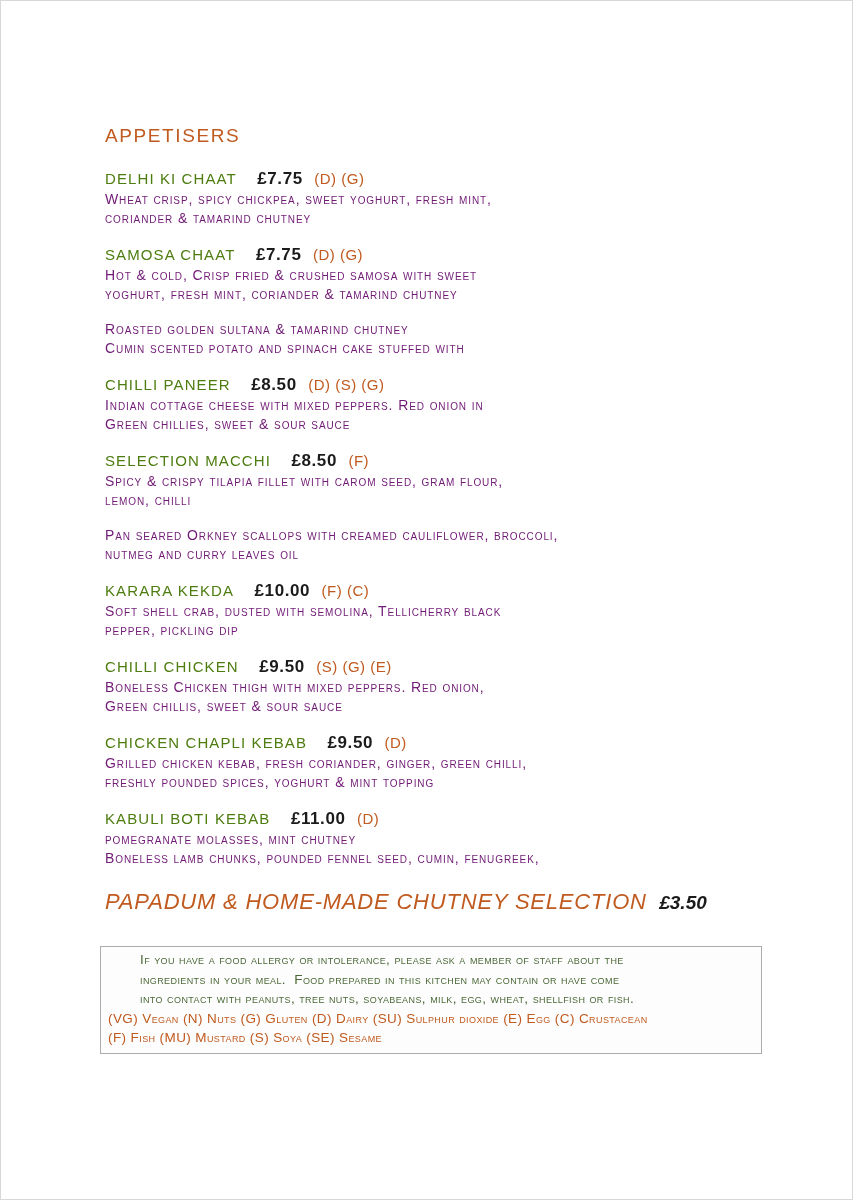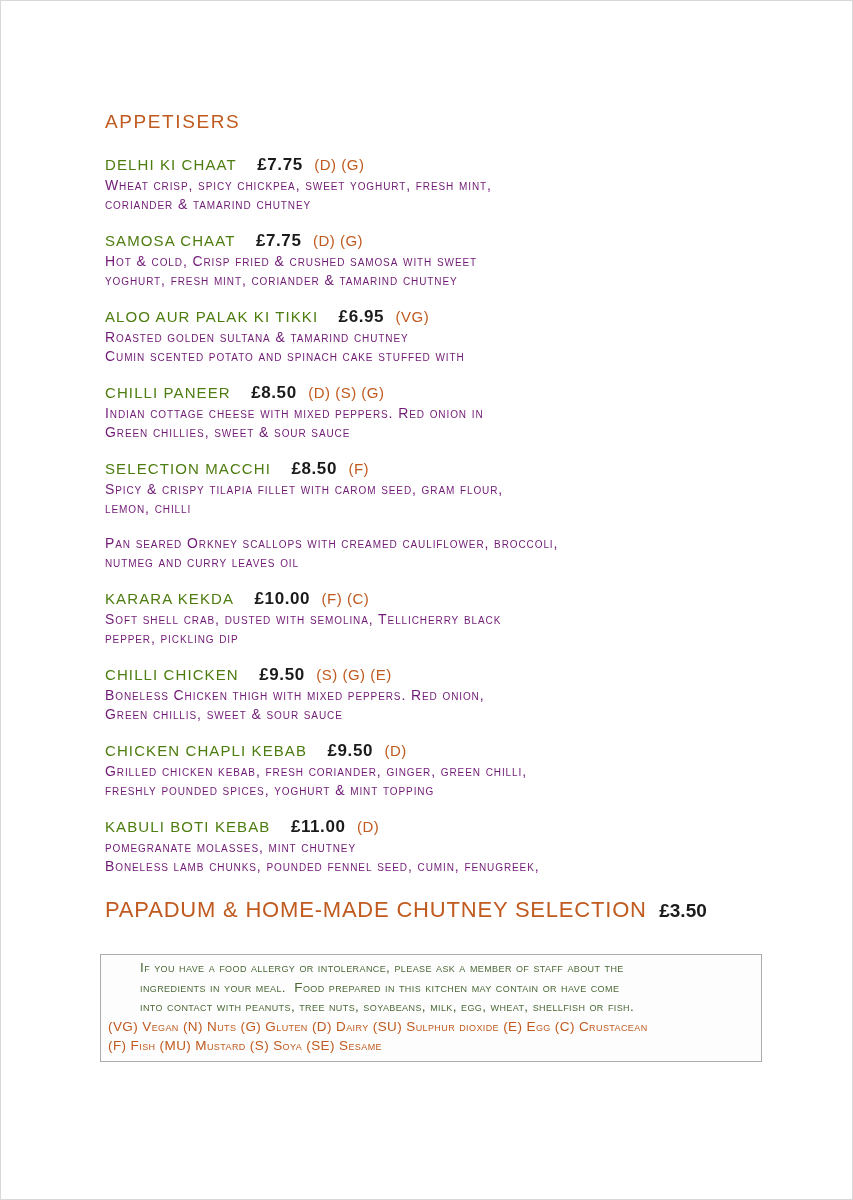"APPETISERS" .content { top: 110px -> 124px }
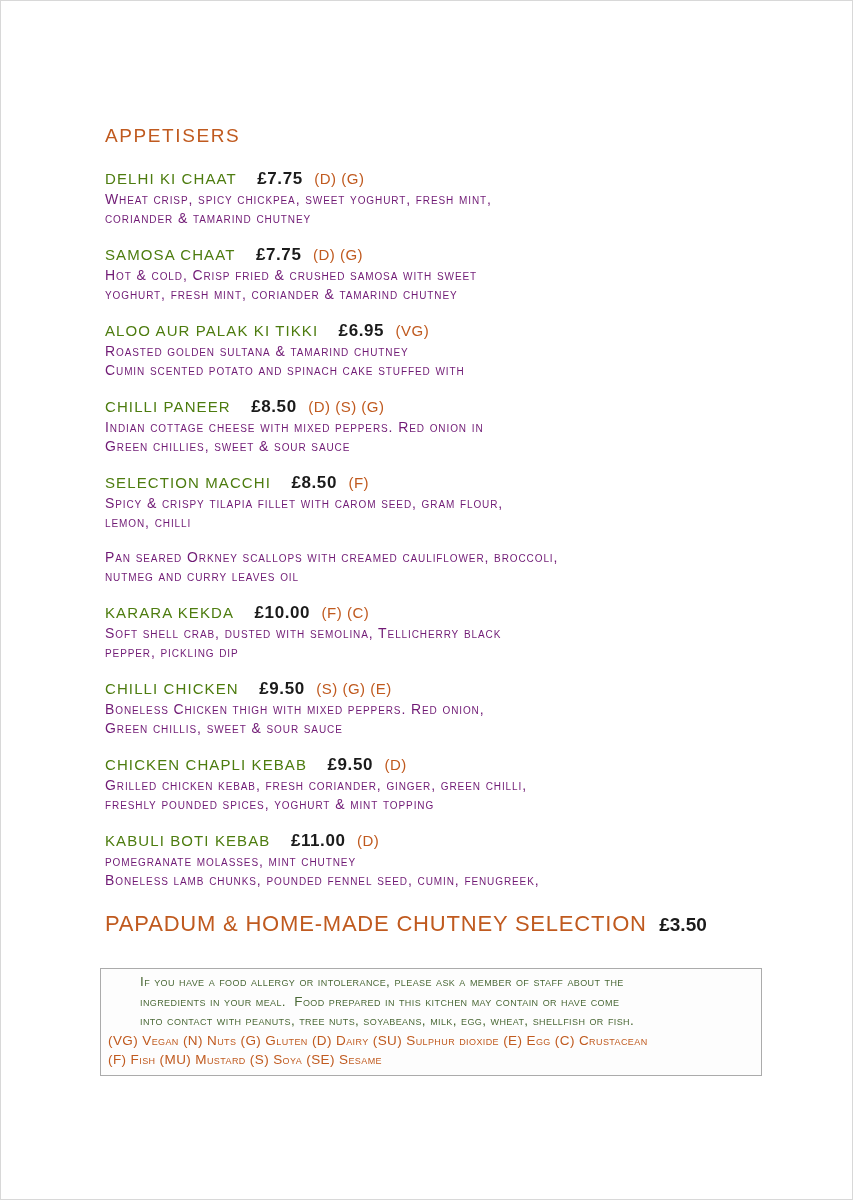"ALOO AUR PALAK KI TIKKI" div.item-title-row { html: <div> <span>ALOO AUR PALAK KI TIKKI</span> <span>£6.95</span> <span>(VG)</span> </div> -> none }
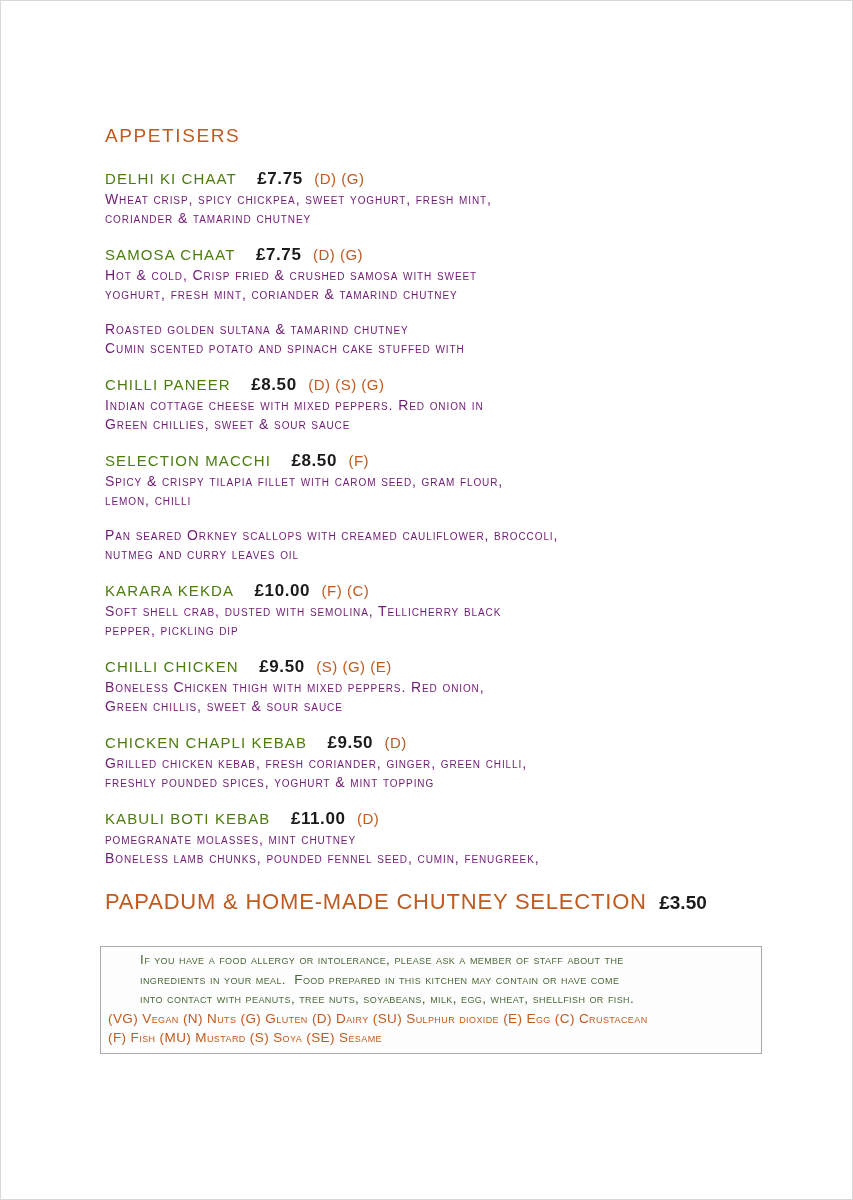"PAPADUM & HOME-MADE CHUTNEY SELECTION" .papadum-row { font-style: none -> italic }
